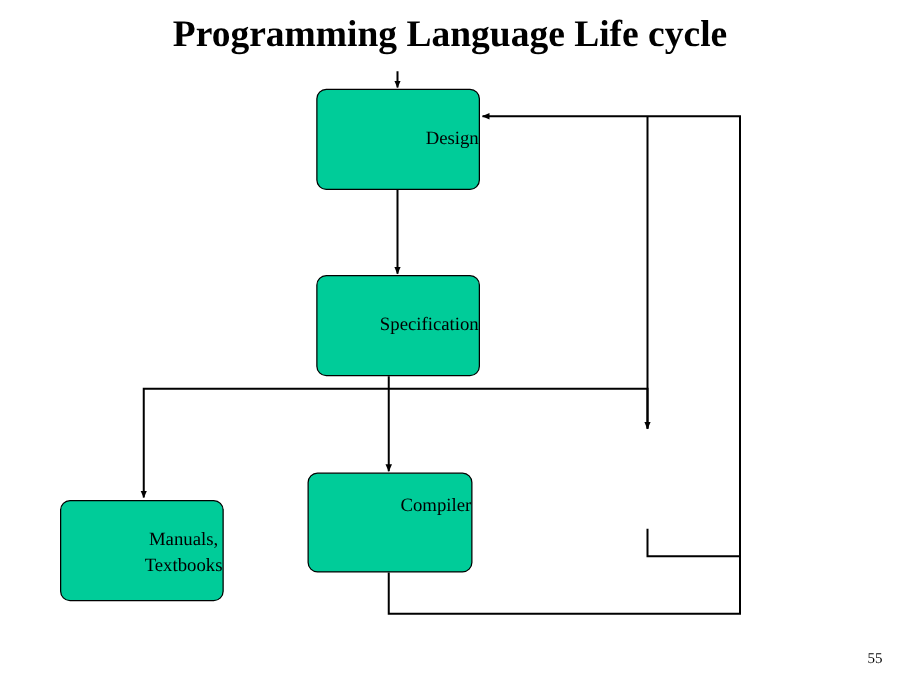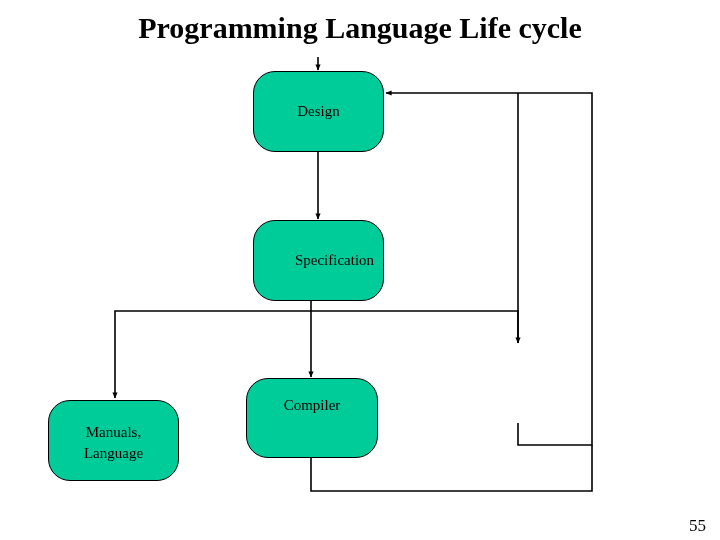"Design" .node-box { border-radius: 22px -> 8px; justify-content: center -> flex-end }
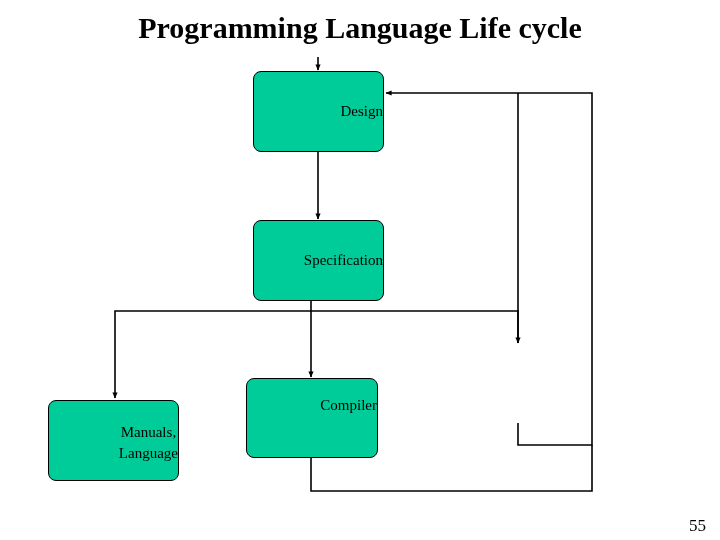"Manuals," span.node-label { text: Language -> Textbooks }
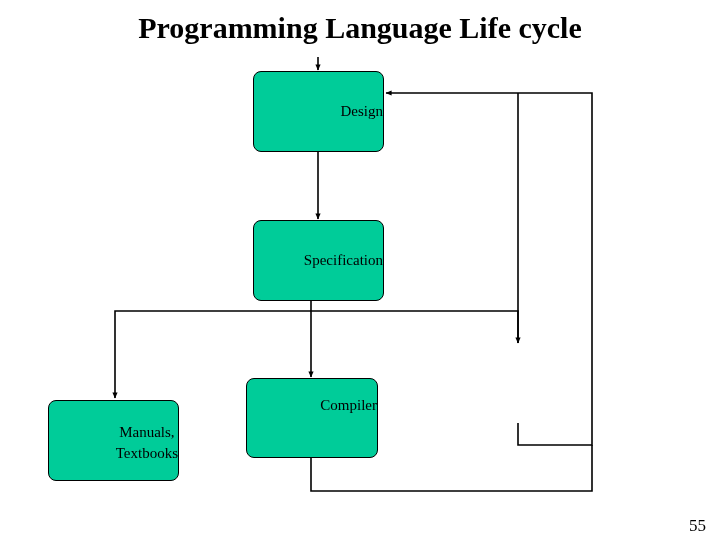"55" #page-number { font-size: 17px -> 12px }
